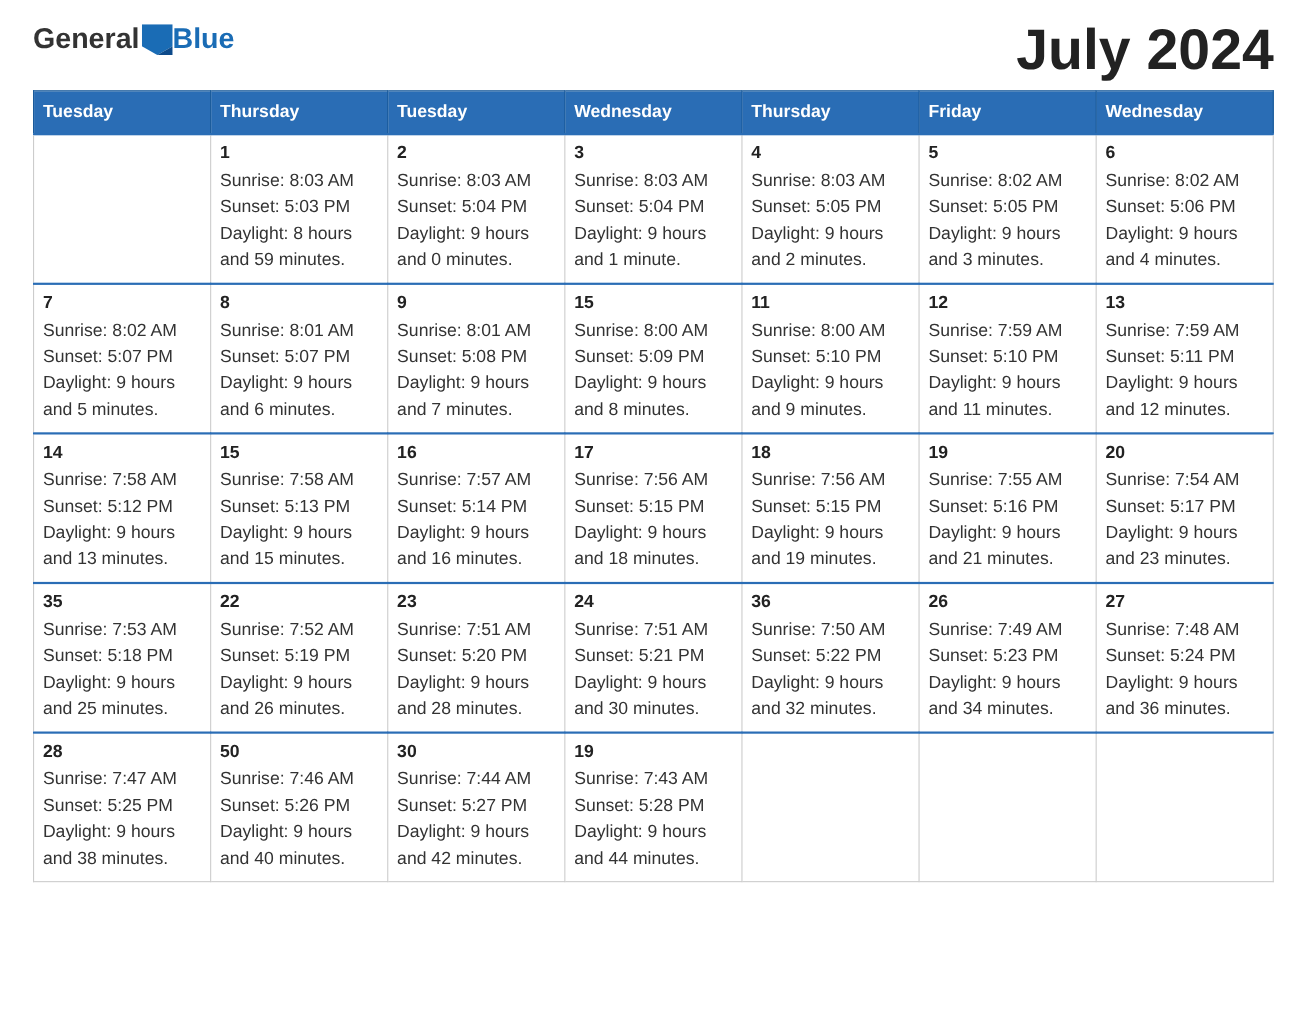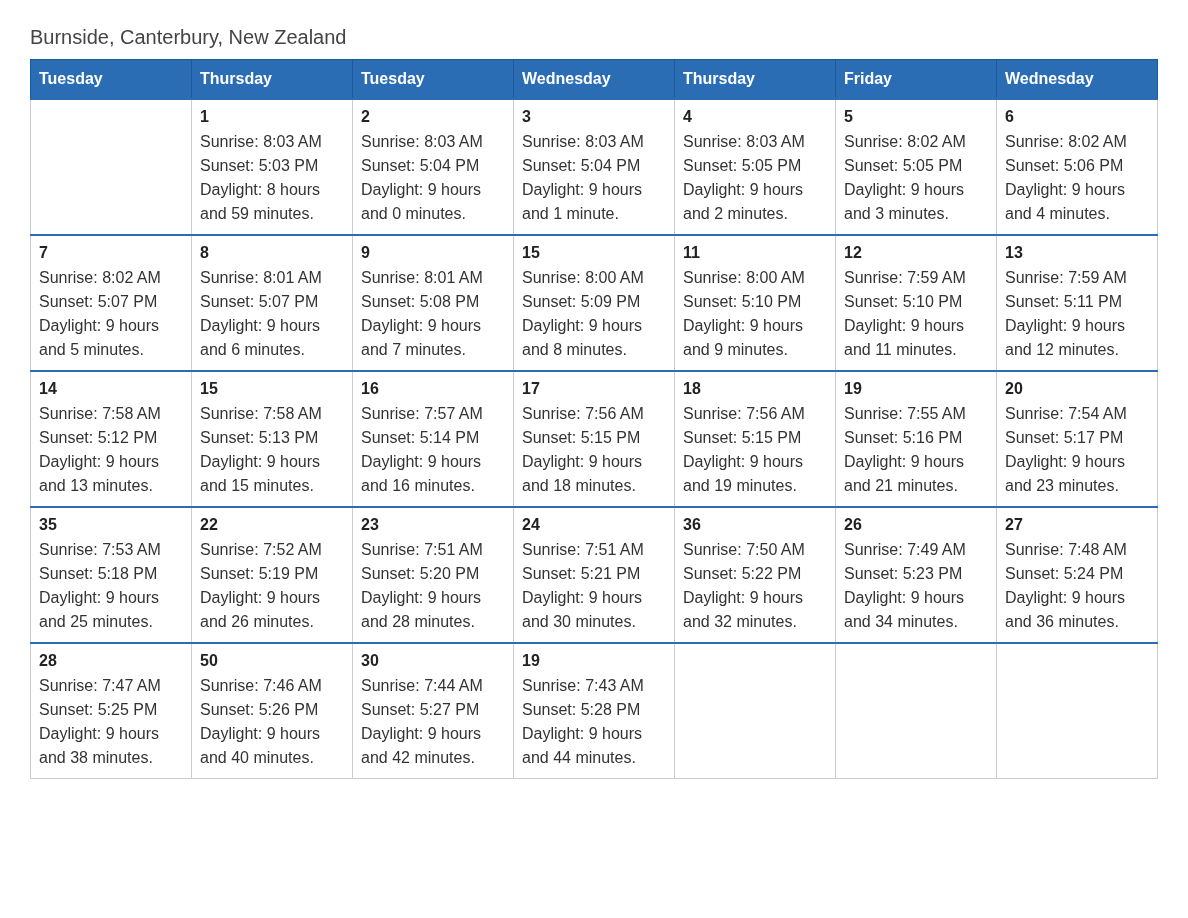"General" div.logo { html: none -> <div> <span>General</span> <svg> <polygon></polygon> <polygon></polygon> </svg> <span>Blue</span> </div> }
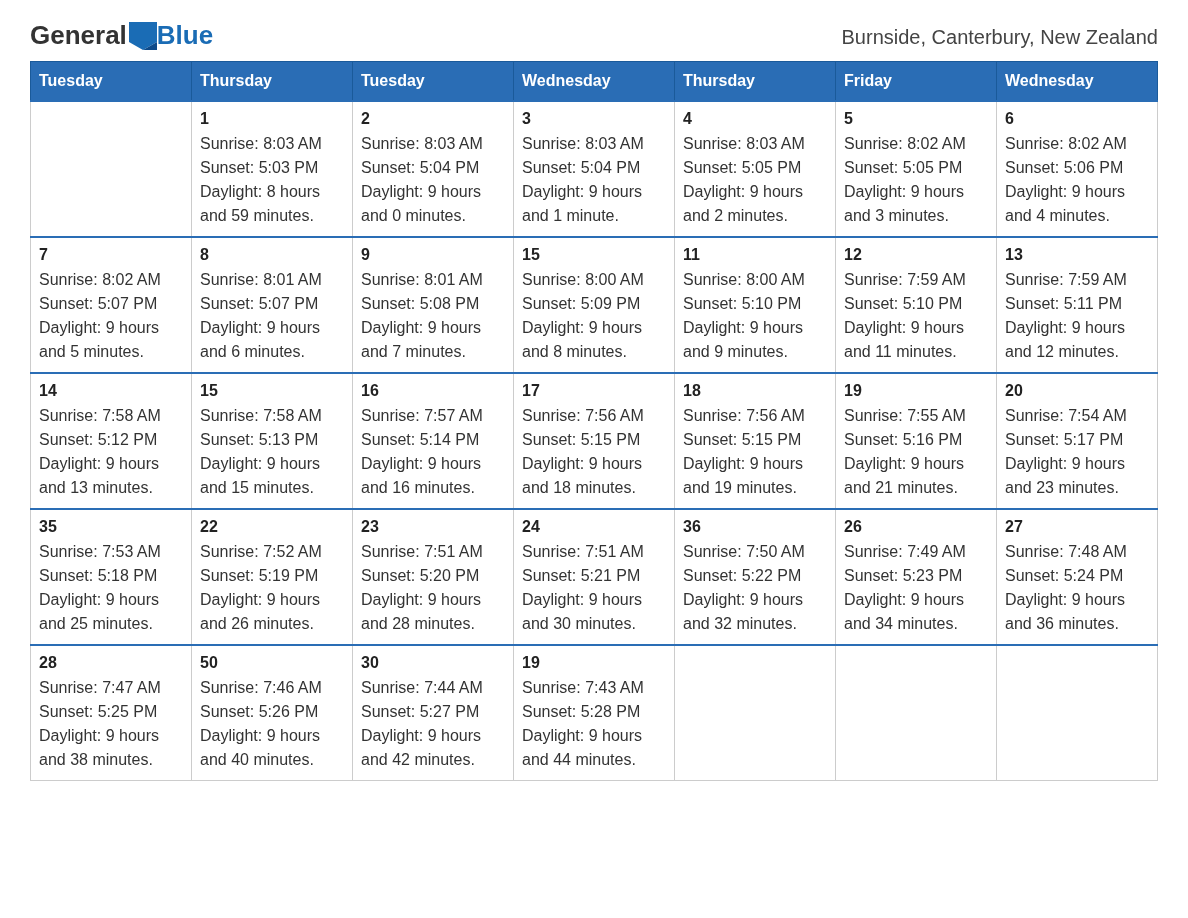"July 2024" div.month-year { html: none -> <div>July 2024</div> }
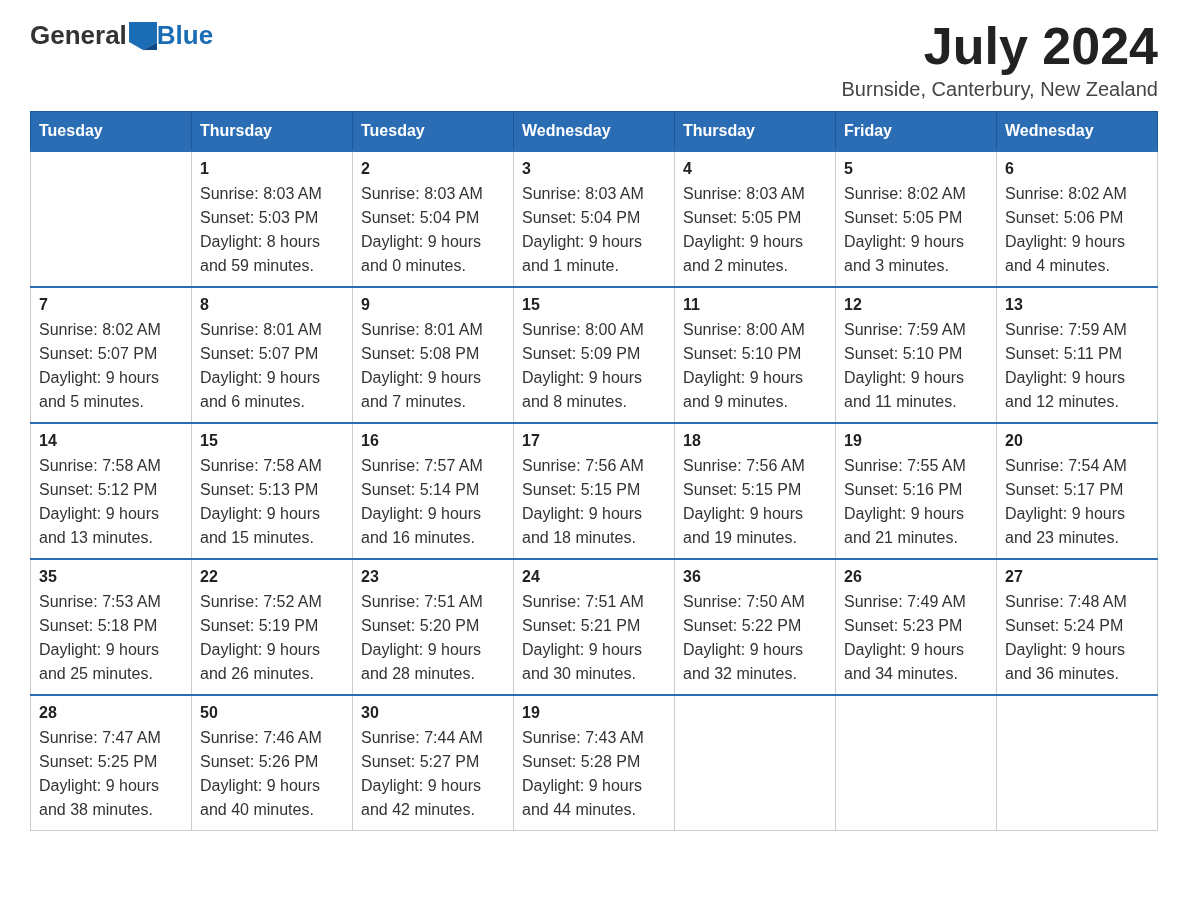"Burnside, Canterbury, New Zealand" div.location { html: <div>Burnside, Canterbury, New Zealand</div> -> none }
